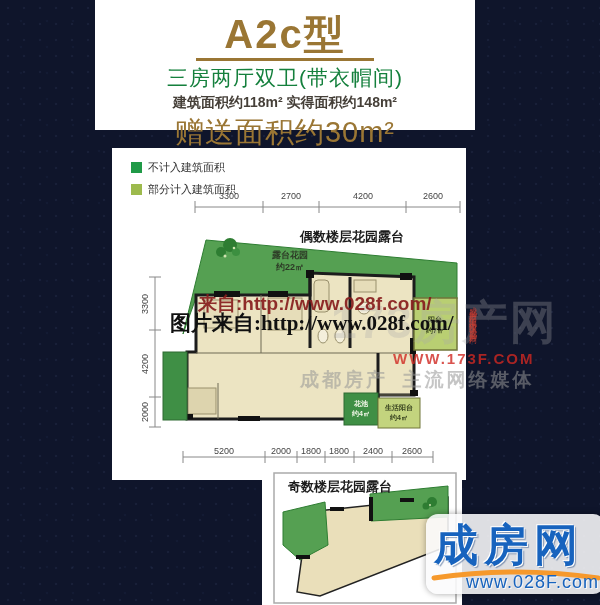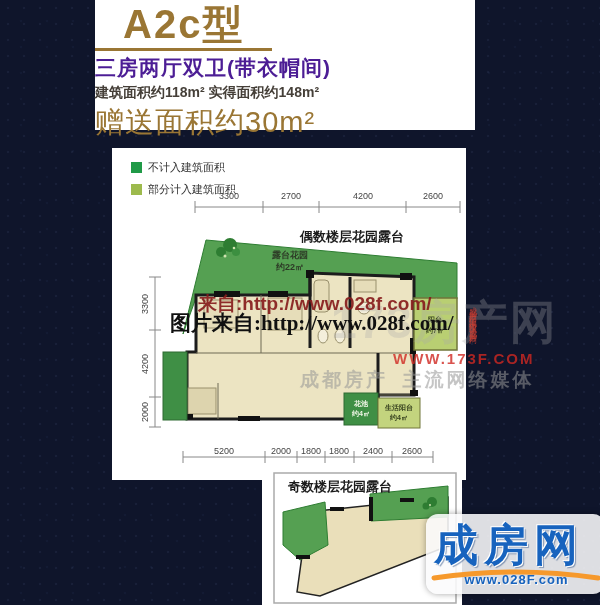"A2c型" .title-box { padding-top: 2px -> 12px; text-align: none -> center }
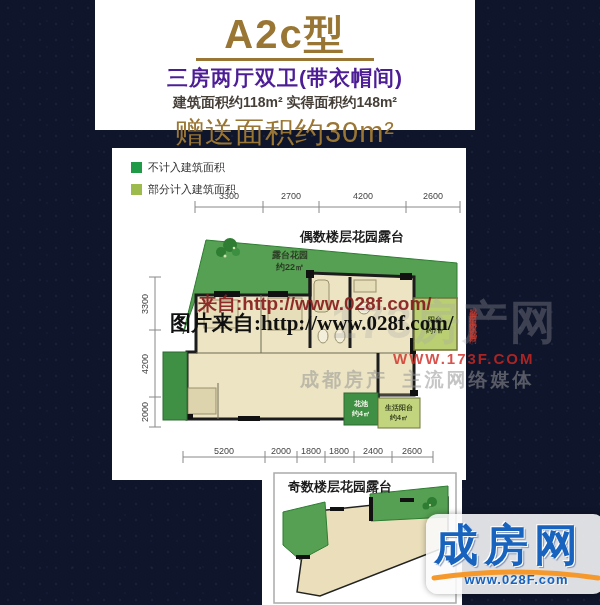"三房两厅双卫(带衣帽间)" .subtitle { color: #4c1d95 -> #15803d; font-weight: bold -> normal }
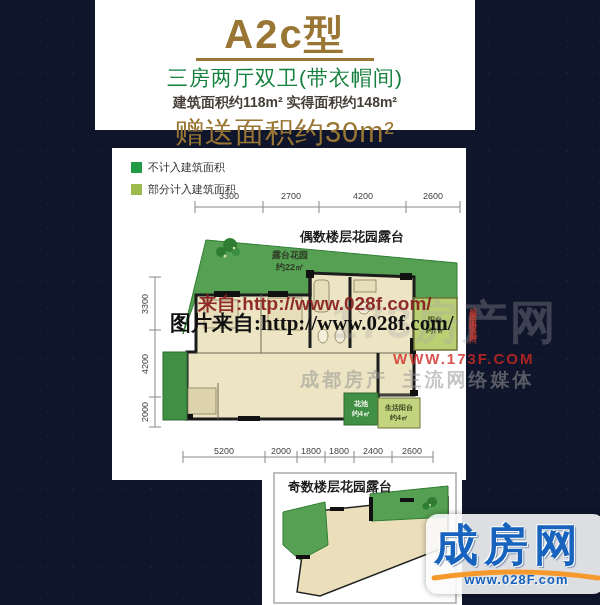"www.028F.com" .brand-url { font-size: 13px -> 18px; font-weight: bold -> normal; text-align: center -> right }
